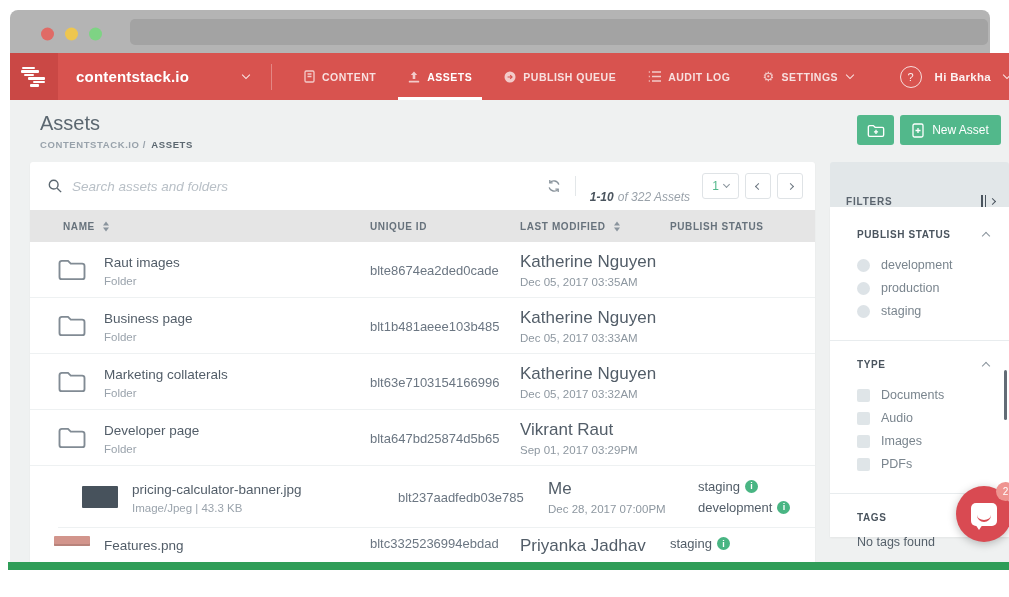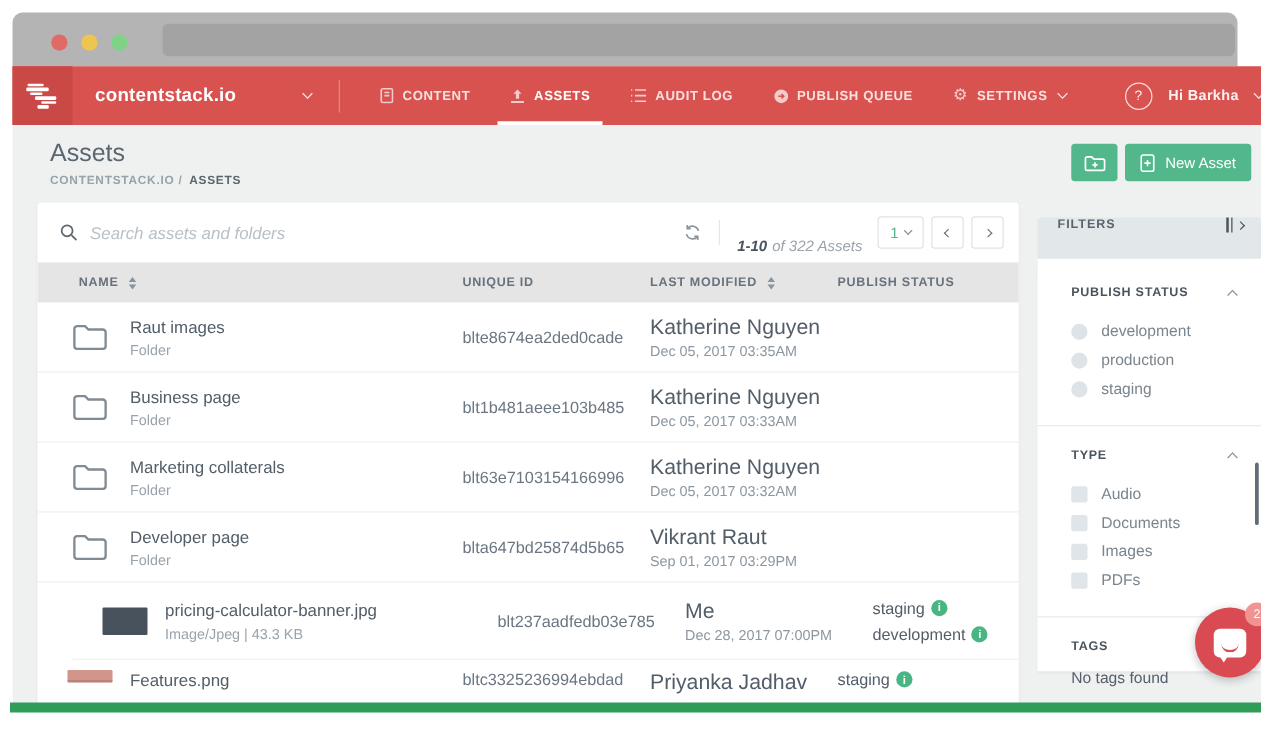"AUDIT LOG" a.nav-item { order: before "PUBLISH QUEUE" -> after "PUBLISH QUEUE" }
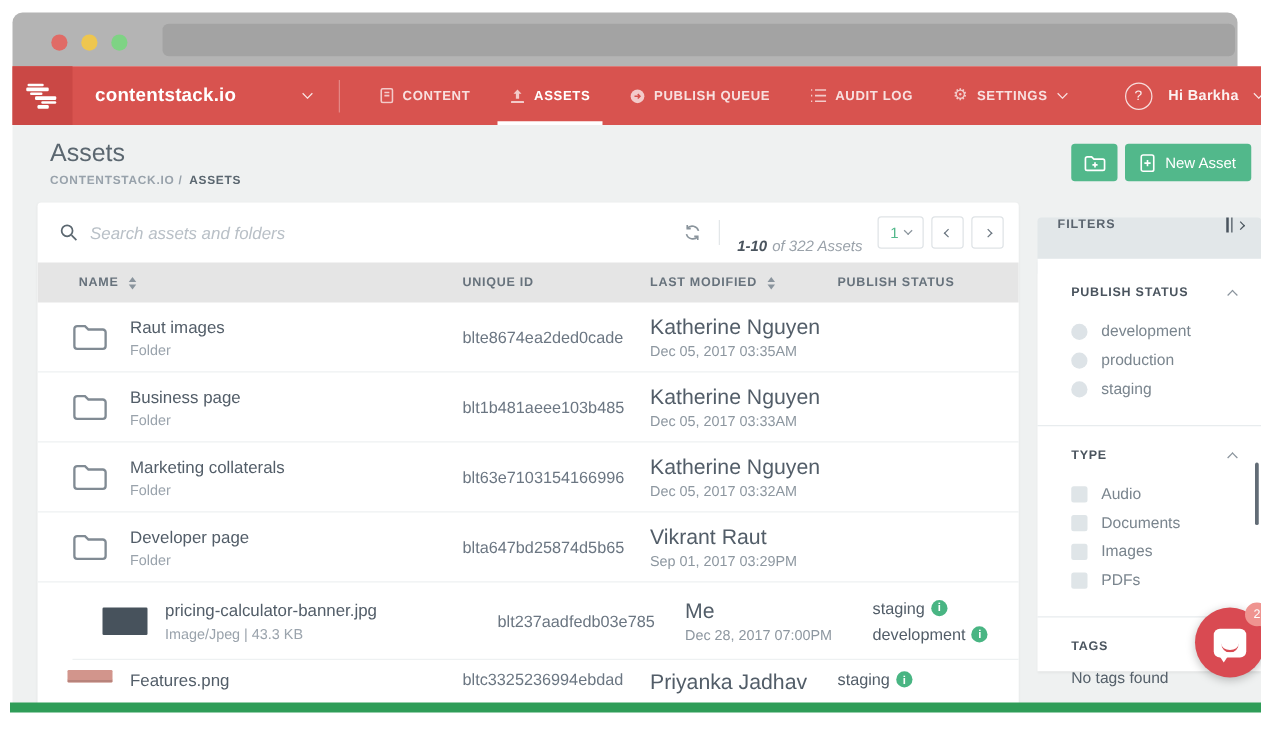"FILTERS" .f-head { align-items: flex-start -> flex-end; top: 12px -> 0 }
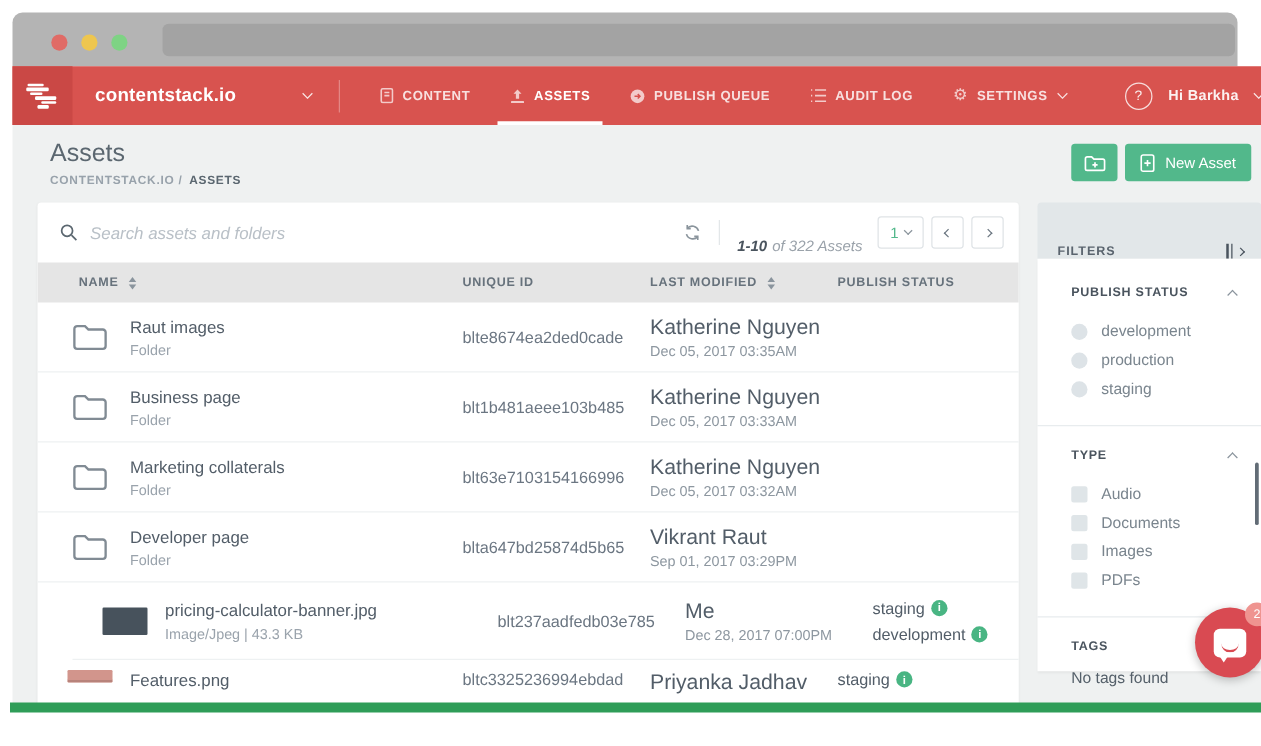"Audio" div.f-opt { order: before "Documents" -> after "Documents" }
